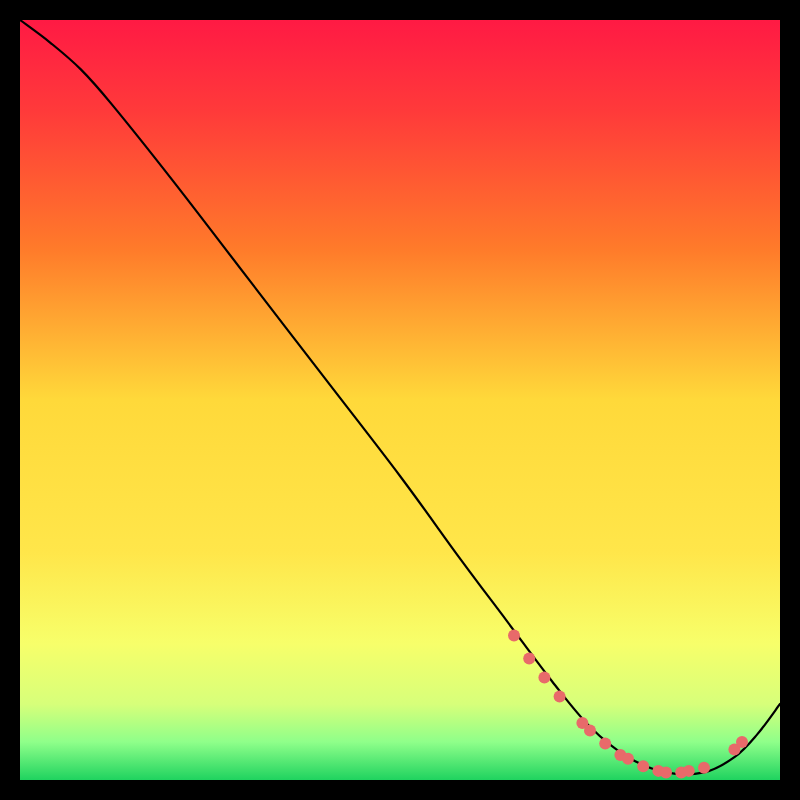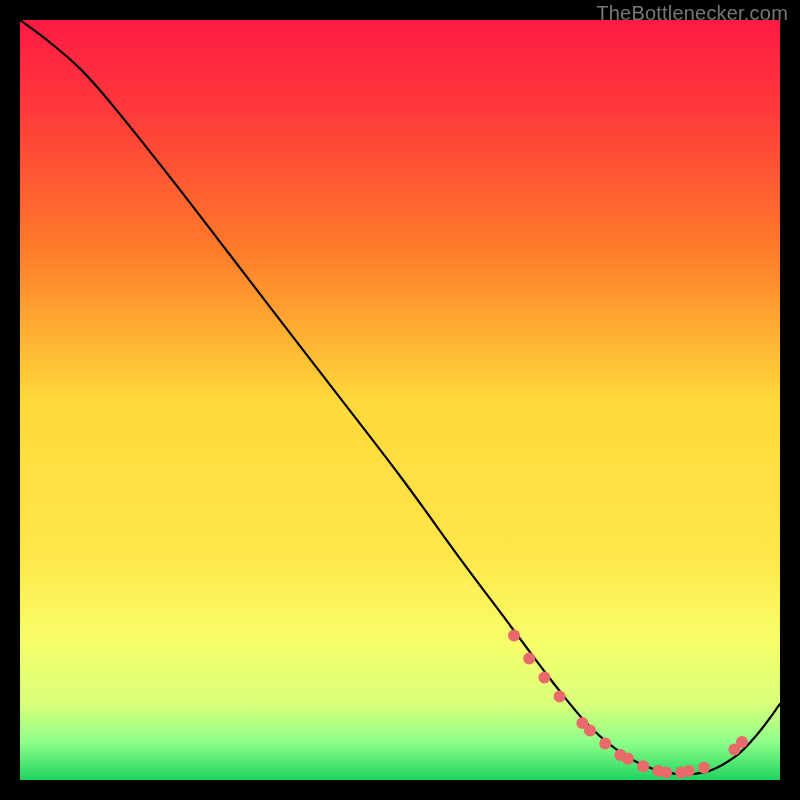"TheBottlenecker.com" div.watermark { html: <div>TheBottlenecker.com</div> -> none }
